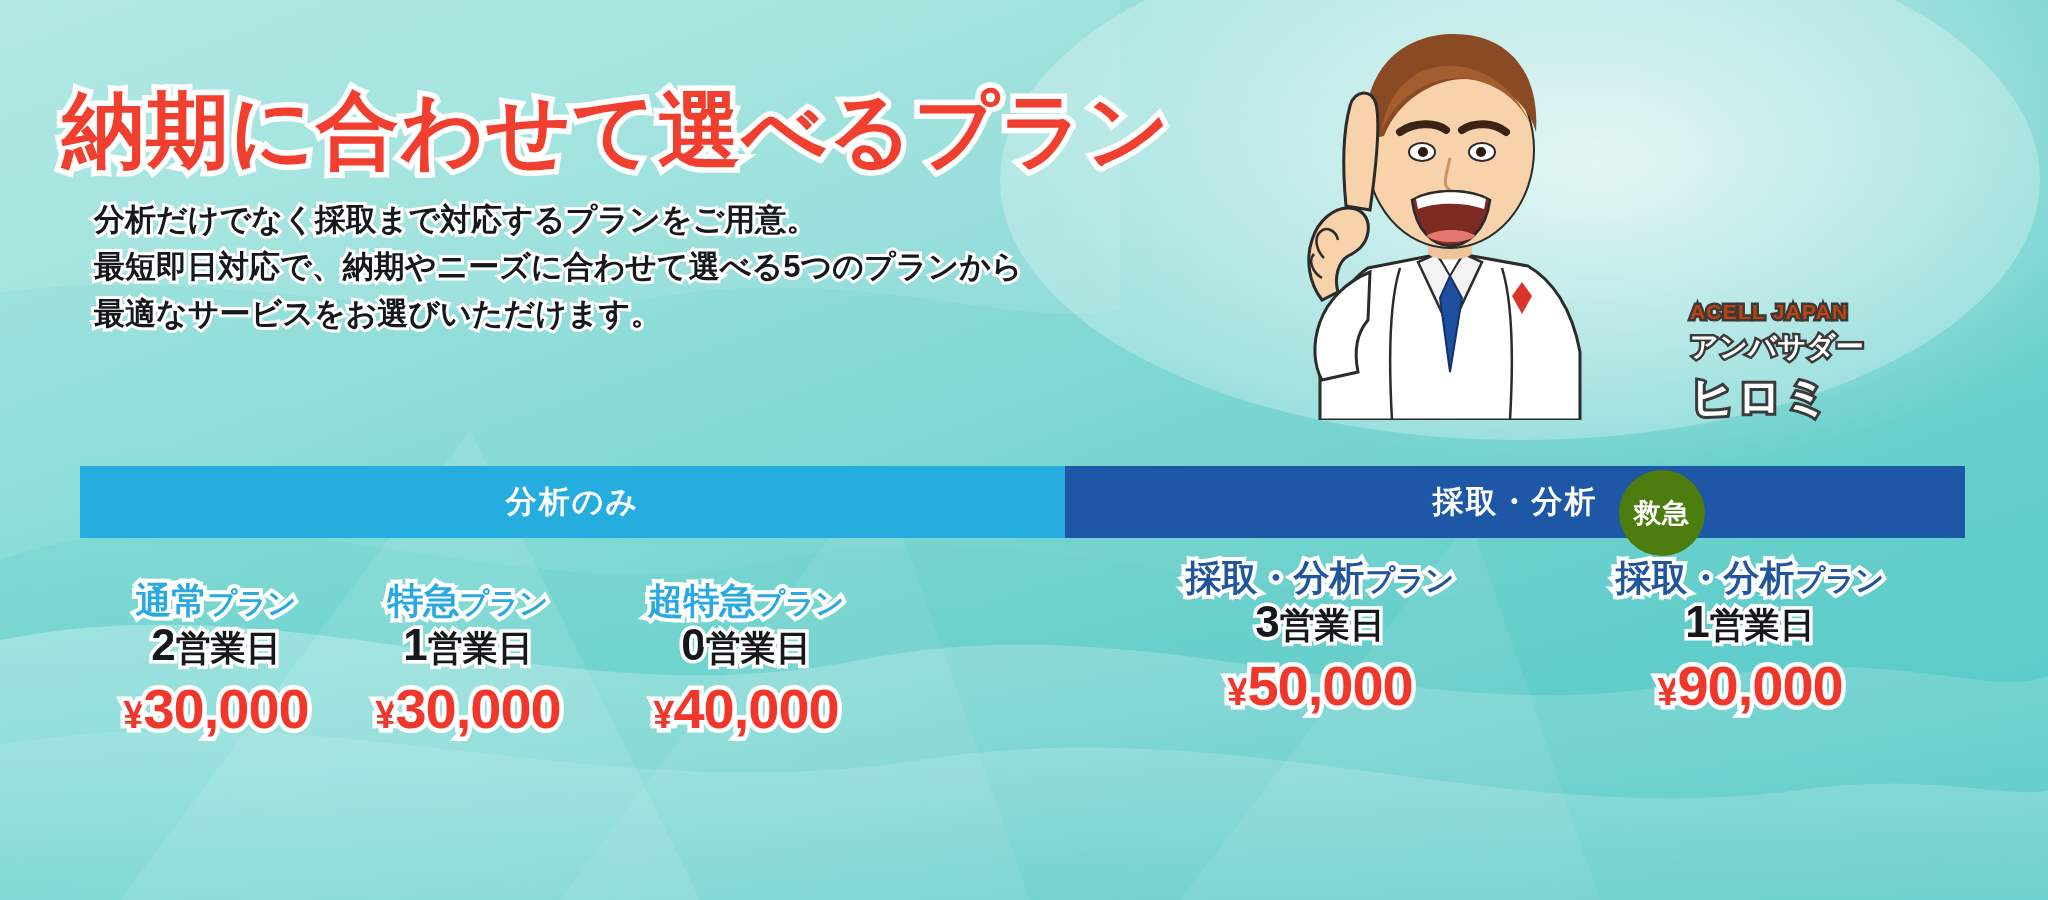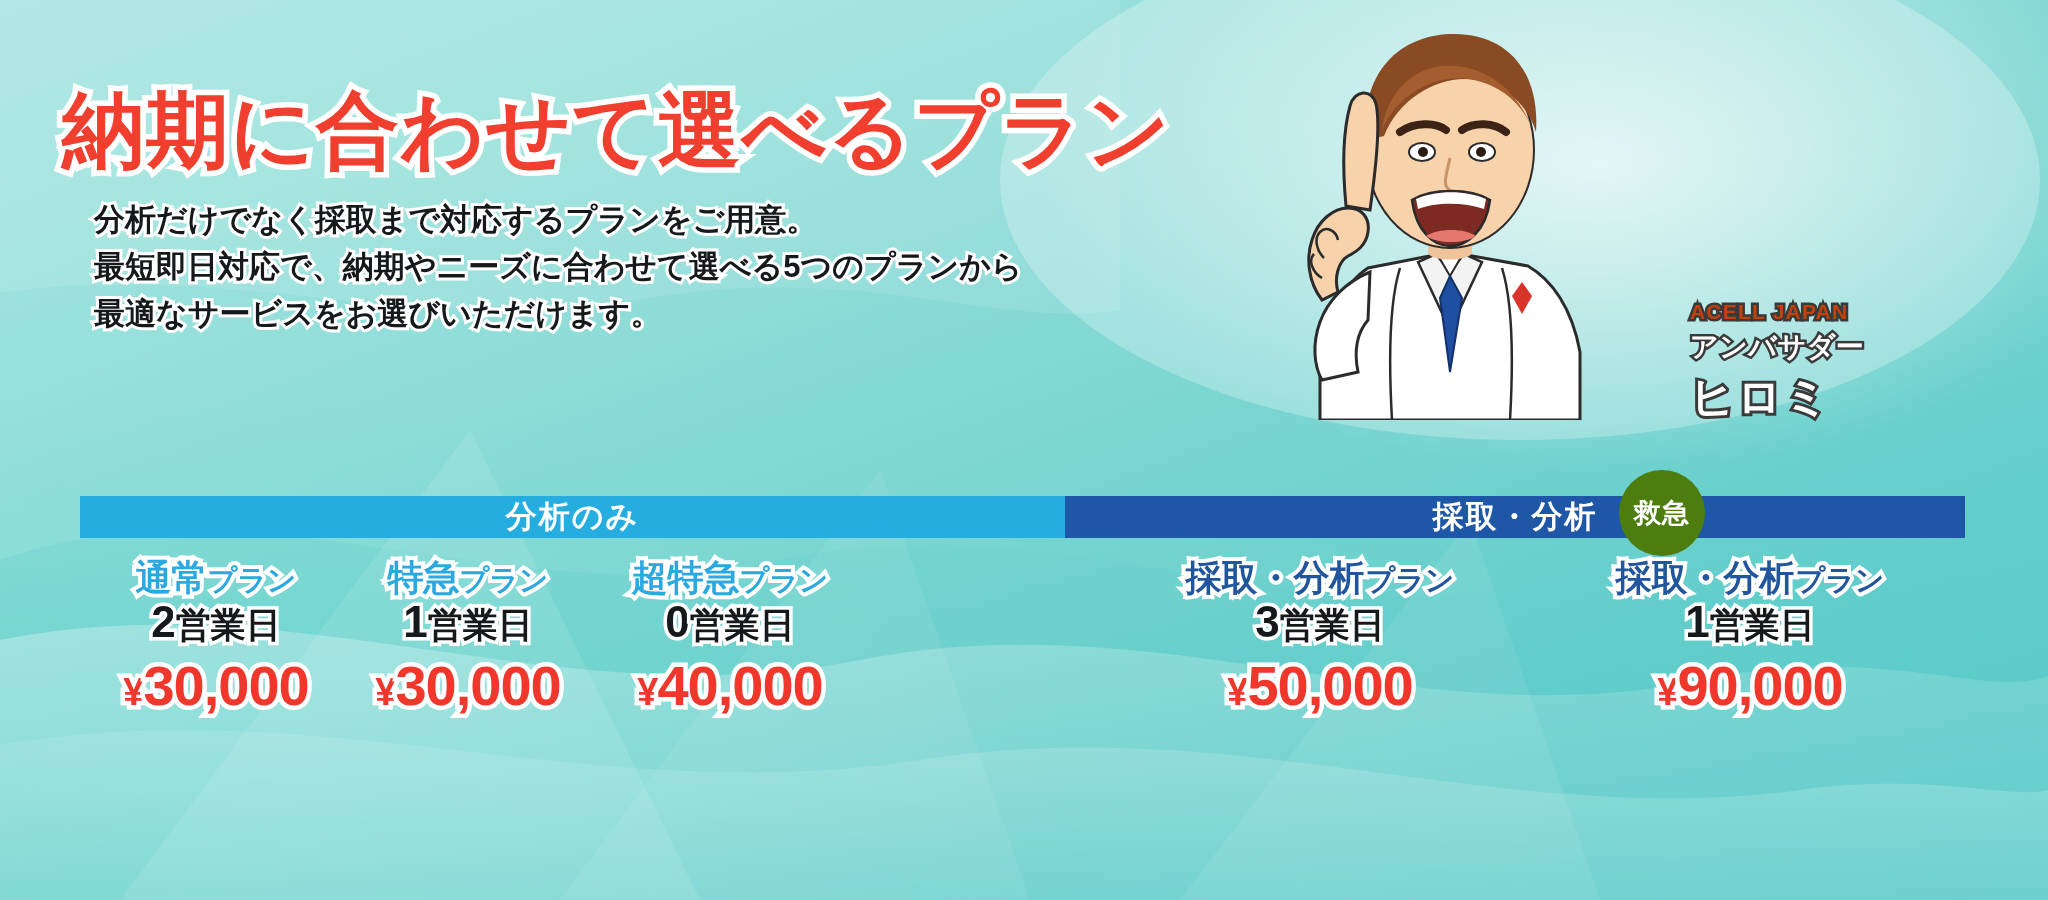"分析のみ" .segbar { align-items: flex-end -> none }
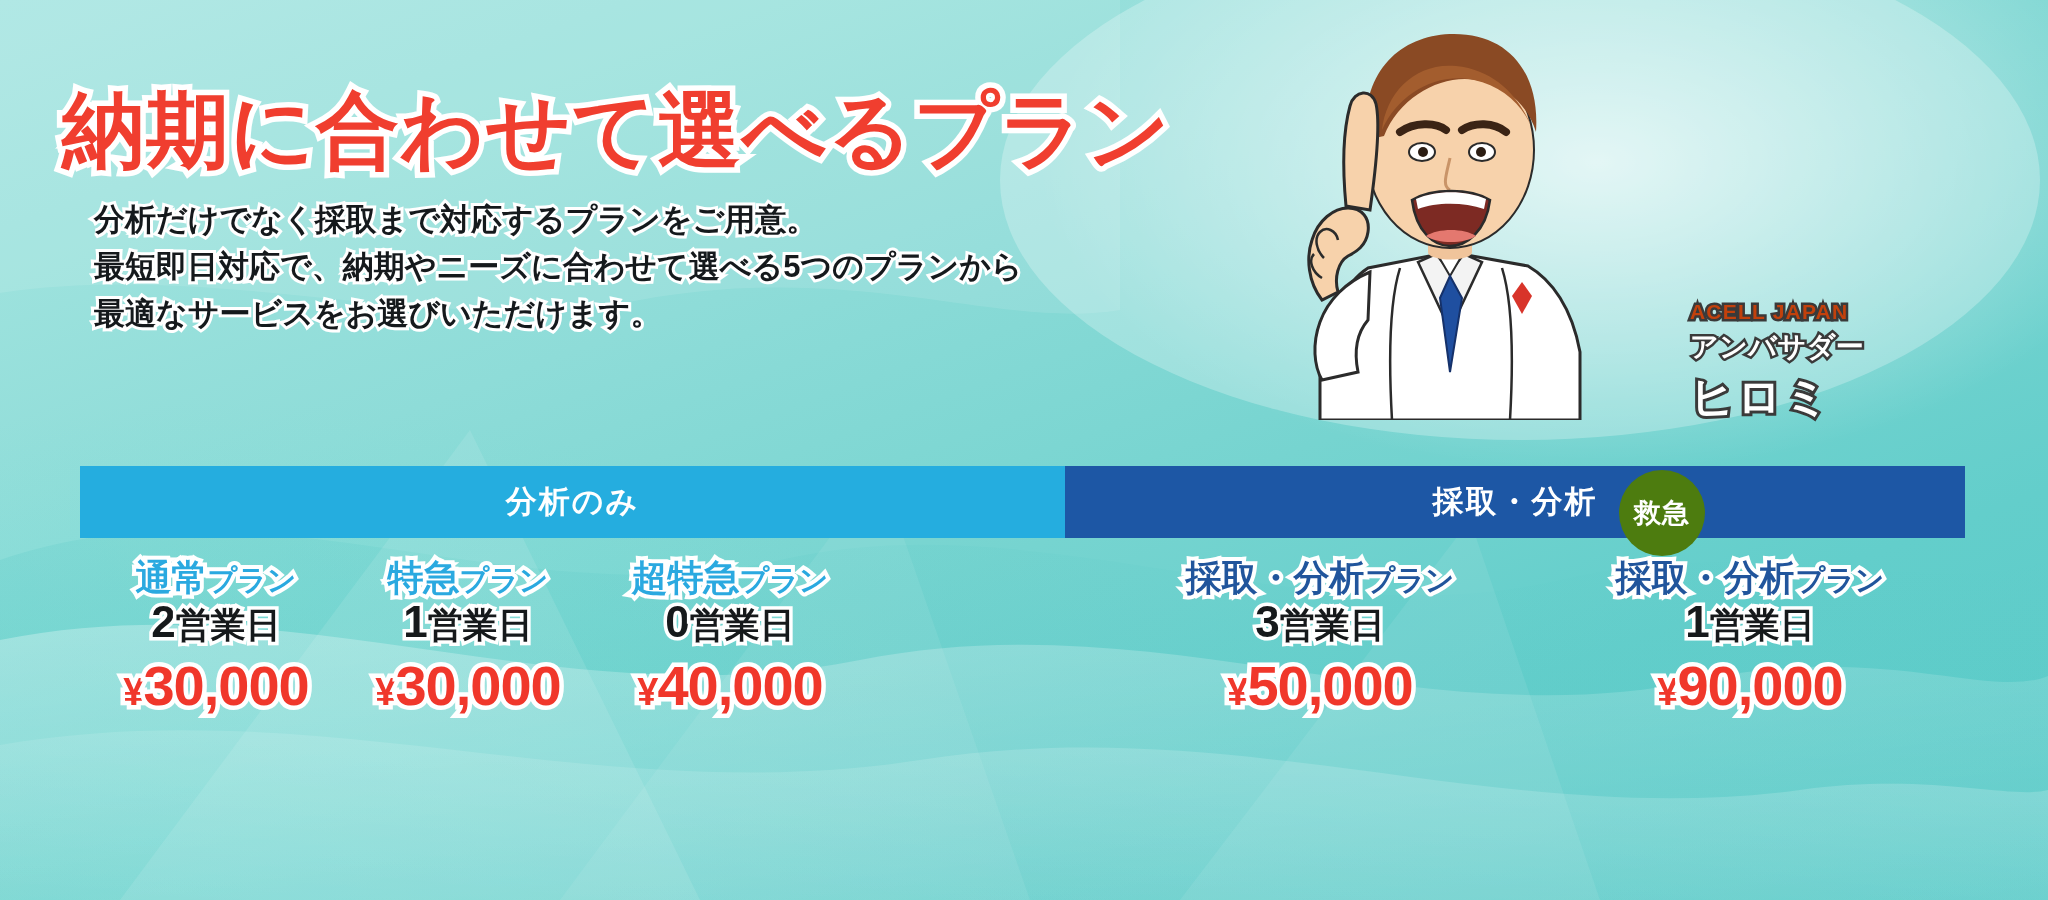"通常プラン" .plan-title.light { margin-top: none -> 23px }
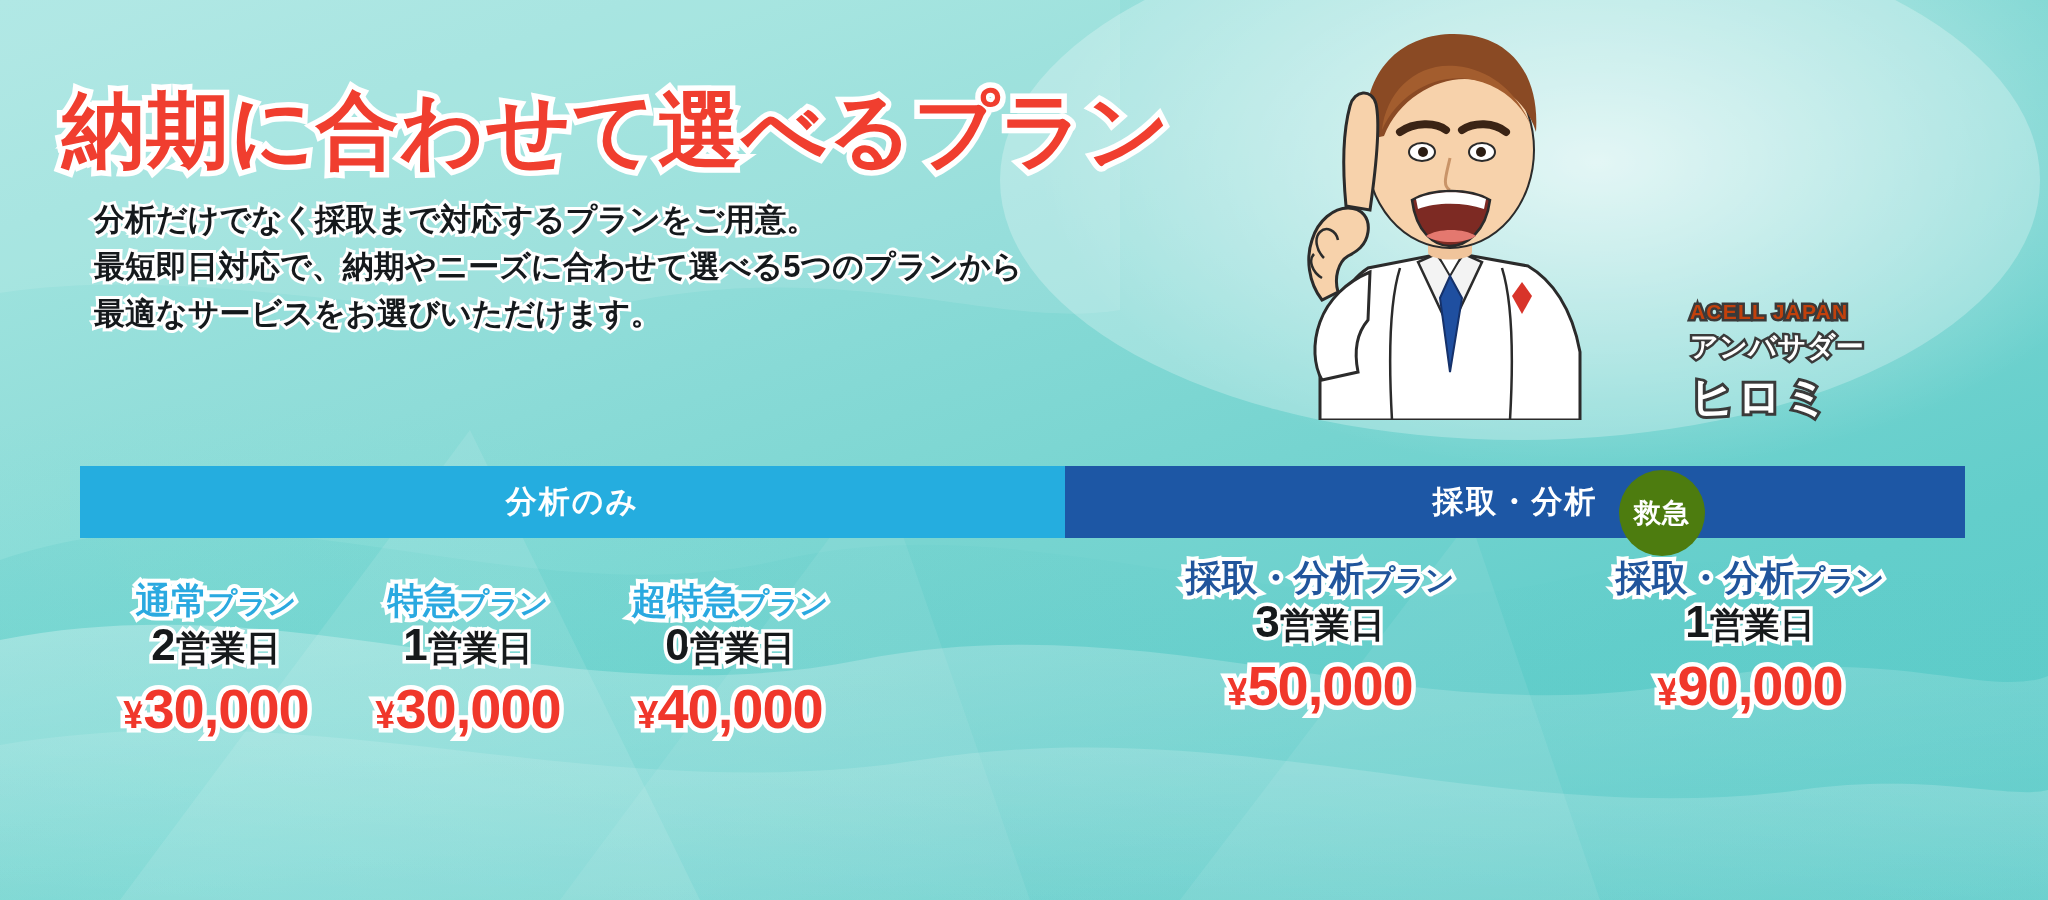"超特急プラン" div.plan { left: 540px -> 556px }
